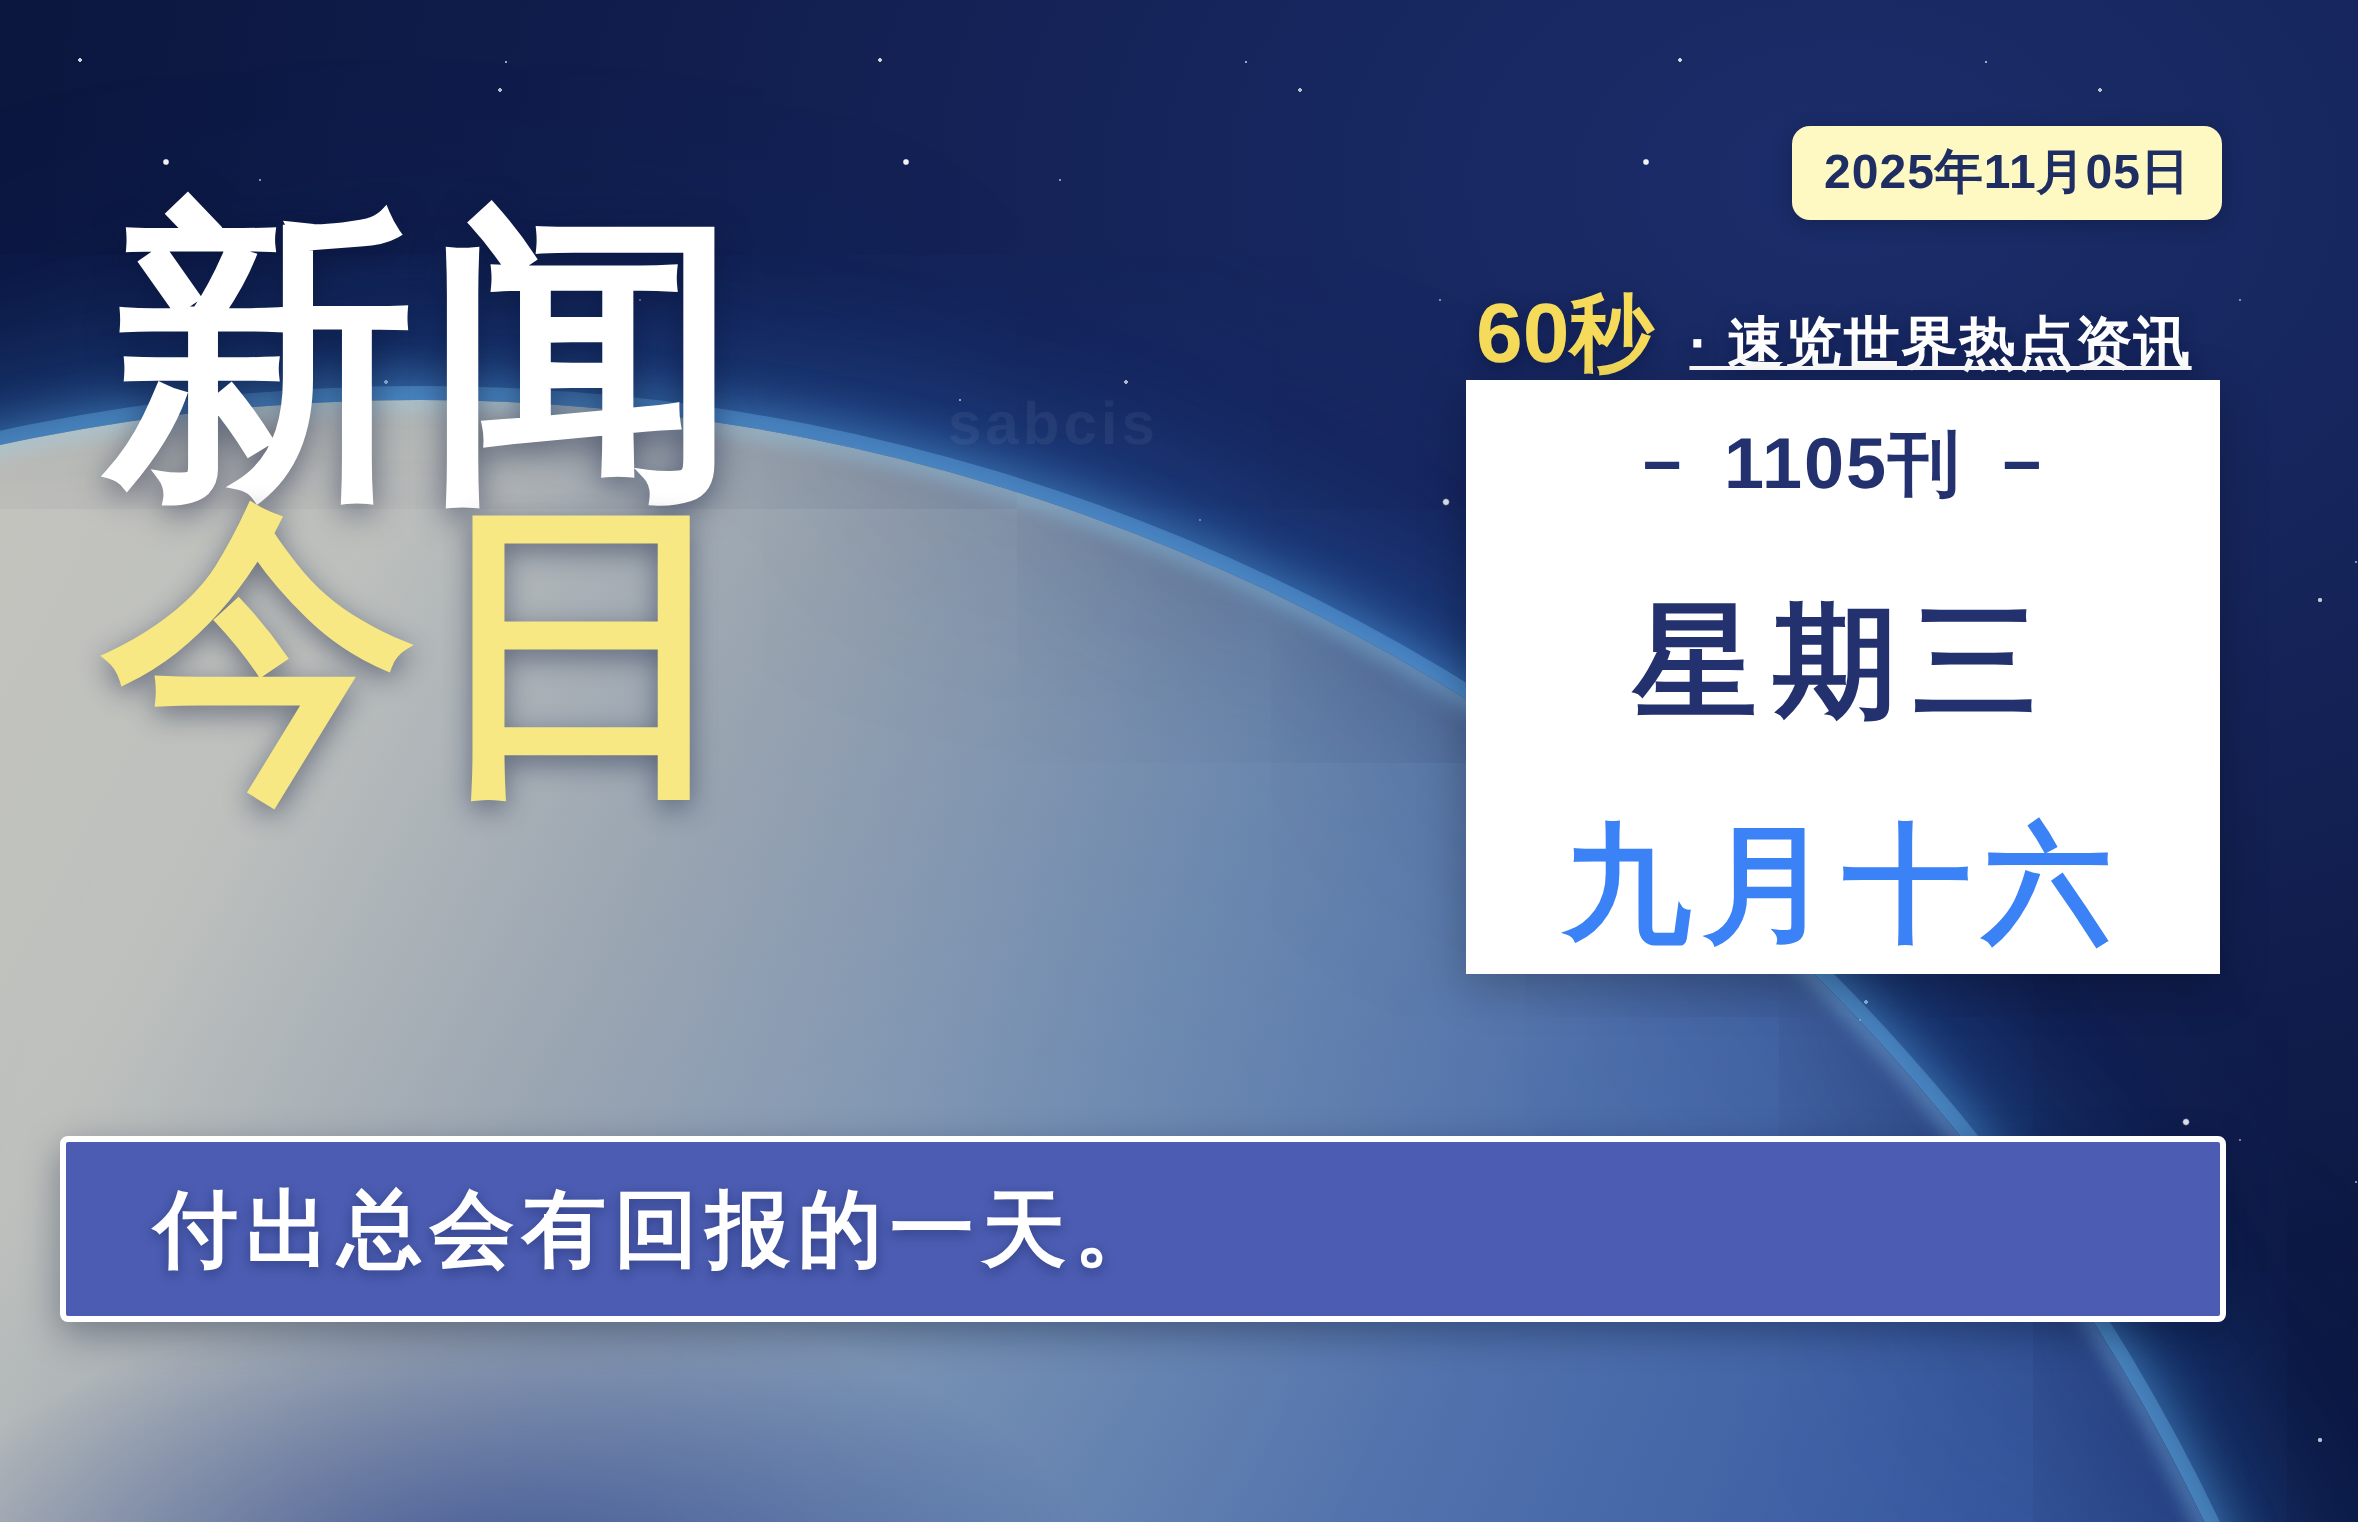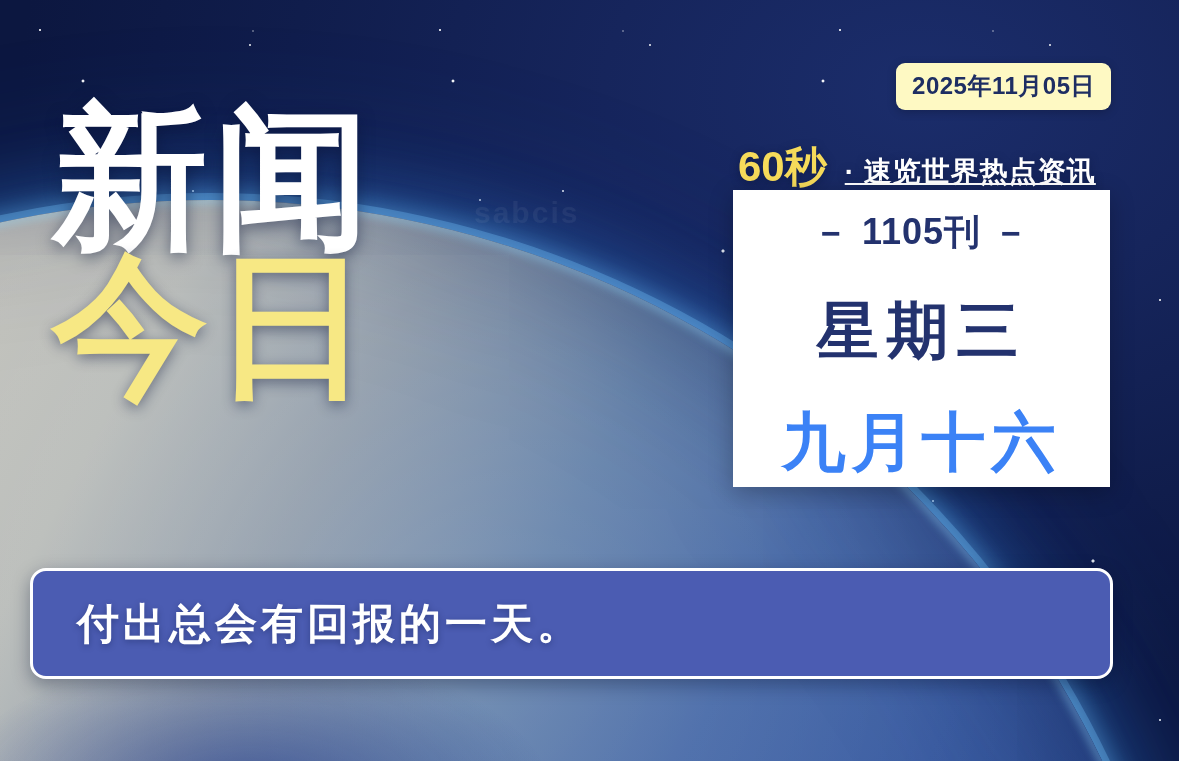"付出总会有回报的一天。" .quote-bar { border-radius: 16px -> 4px; height: 111px -> 93px }
